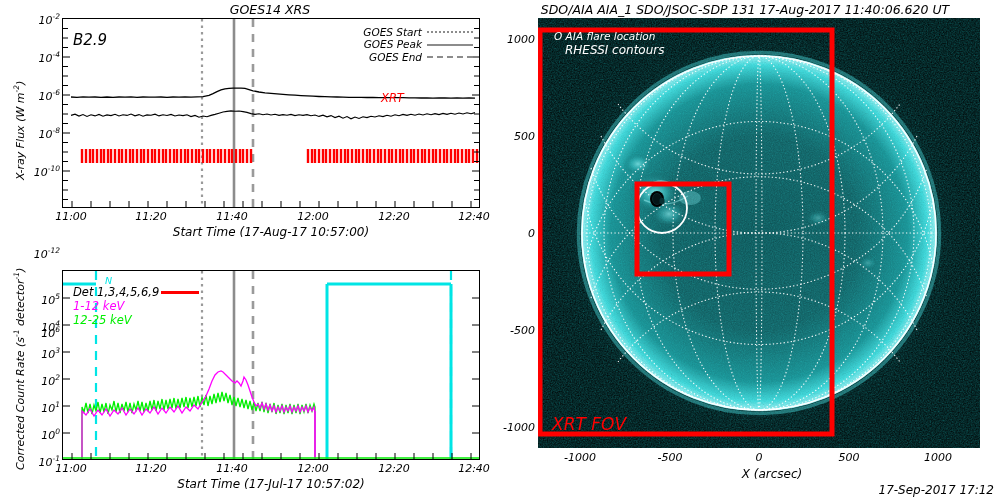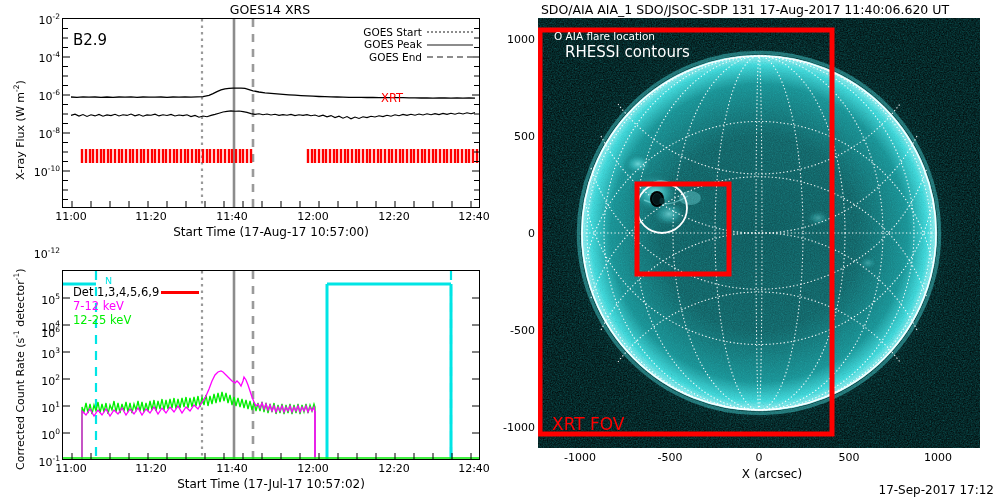"GOES14 XRS" #root { font-style: none -> italic }
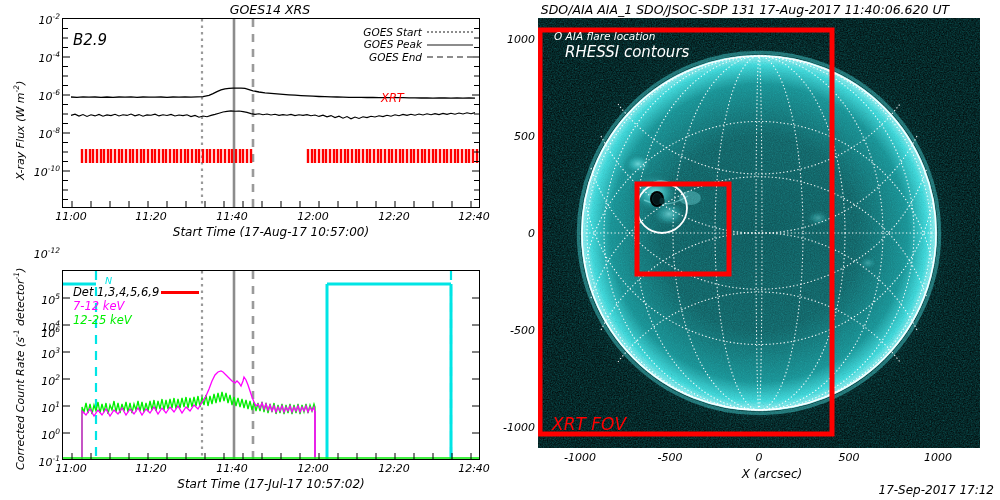"RHESSI contours" div.lbl-wht { font-size: 15px -> 12px }
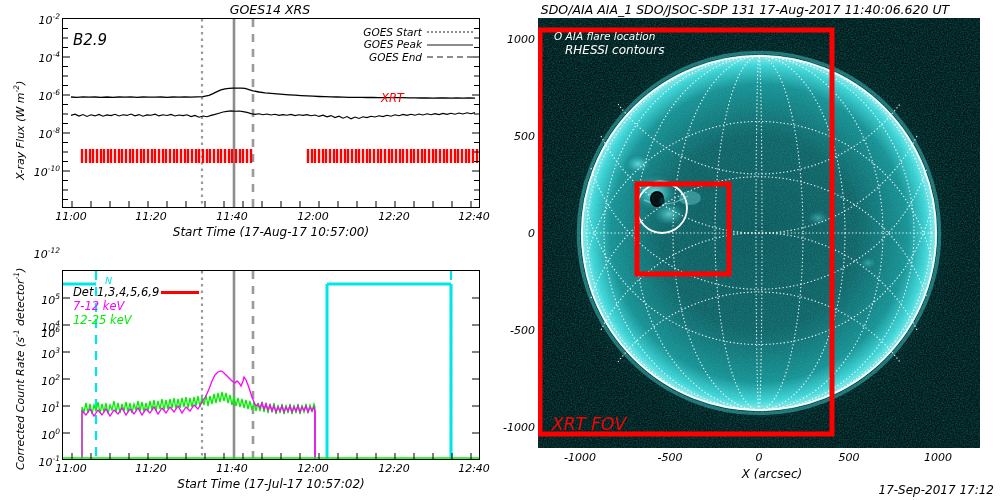"7-12 keV" span { text: 7-12 -> 1-12 }
